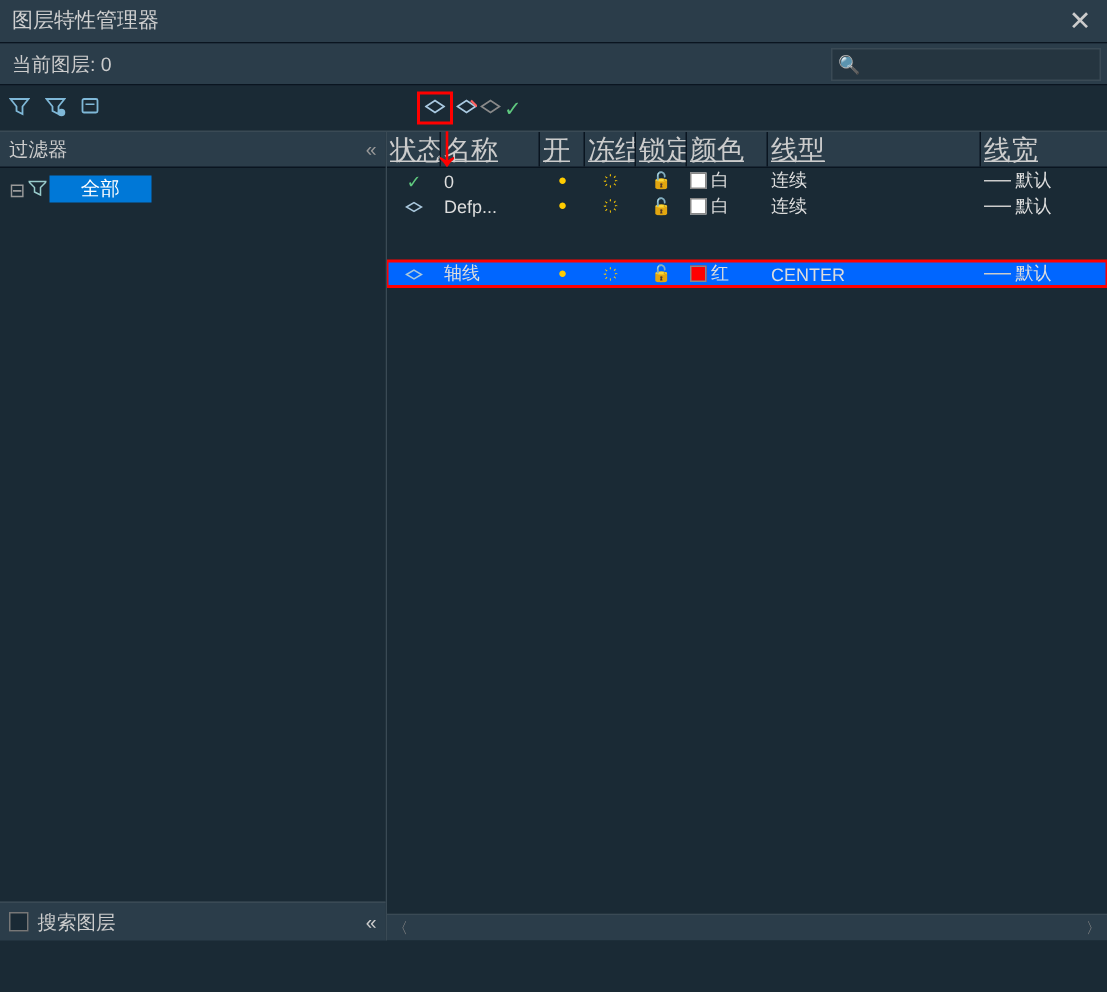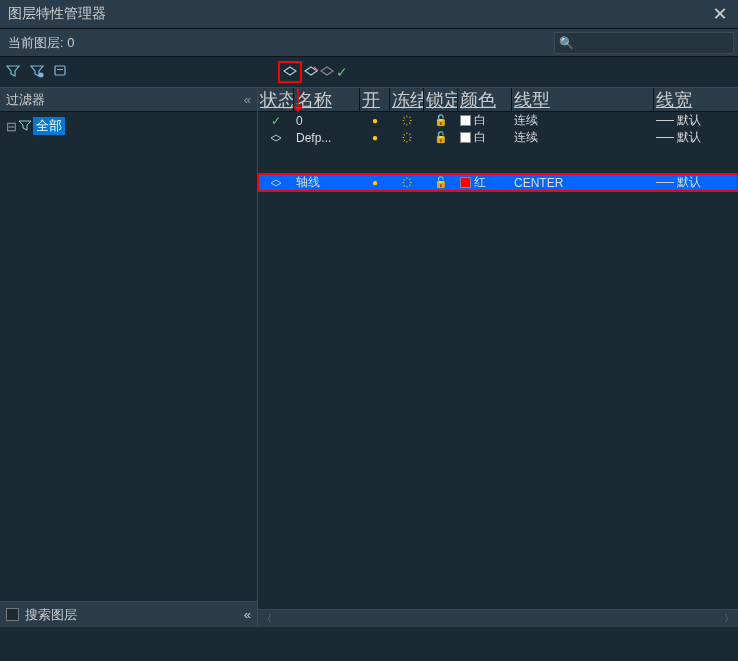"全部" .tree-item.selected .txt { padding: 0 3px -> 0 21px }
